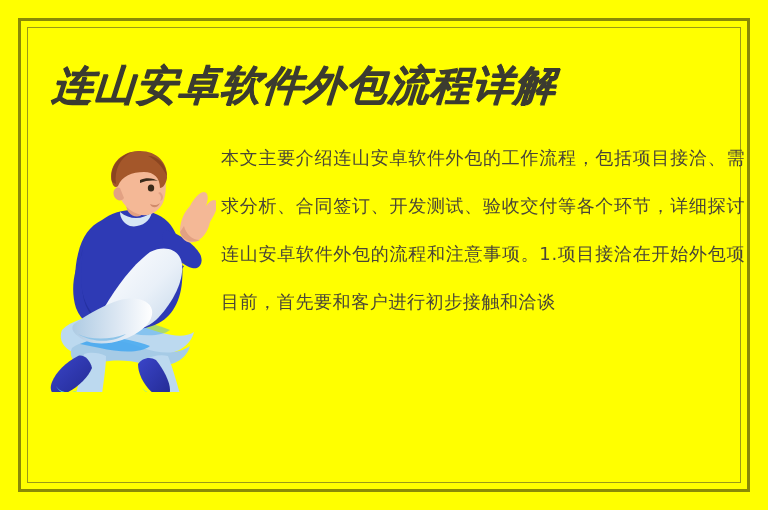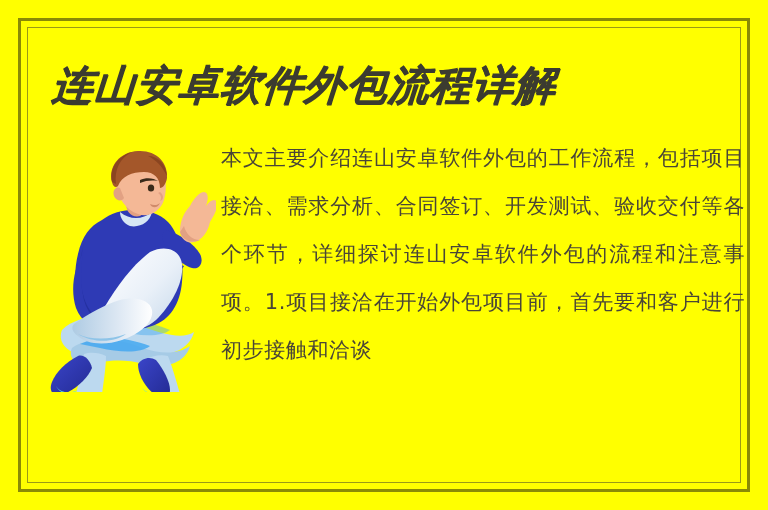"本文主要介绍连山安卓软件外包的工作流程，包括项目接洽、需求分析、合同签订、开发测" .body-text { font-size: 21px -> 18px }
